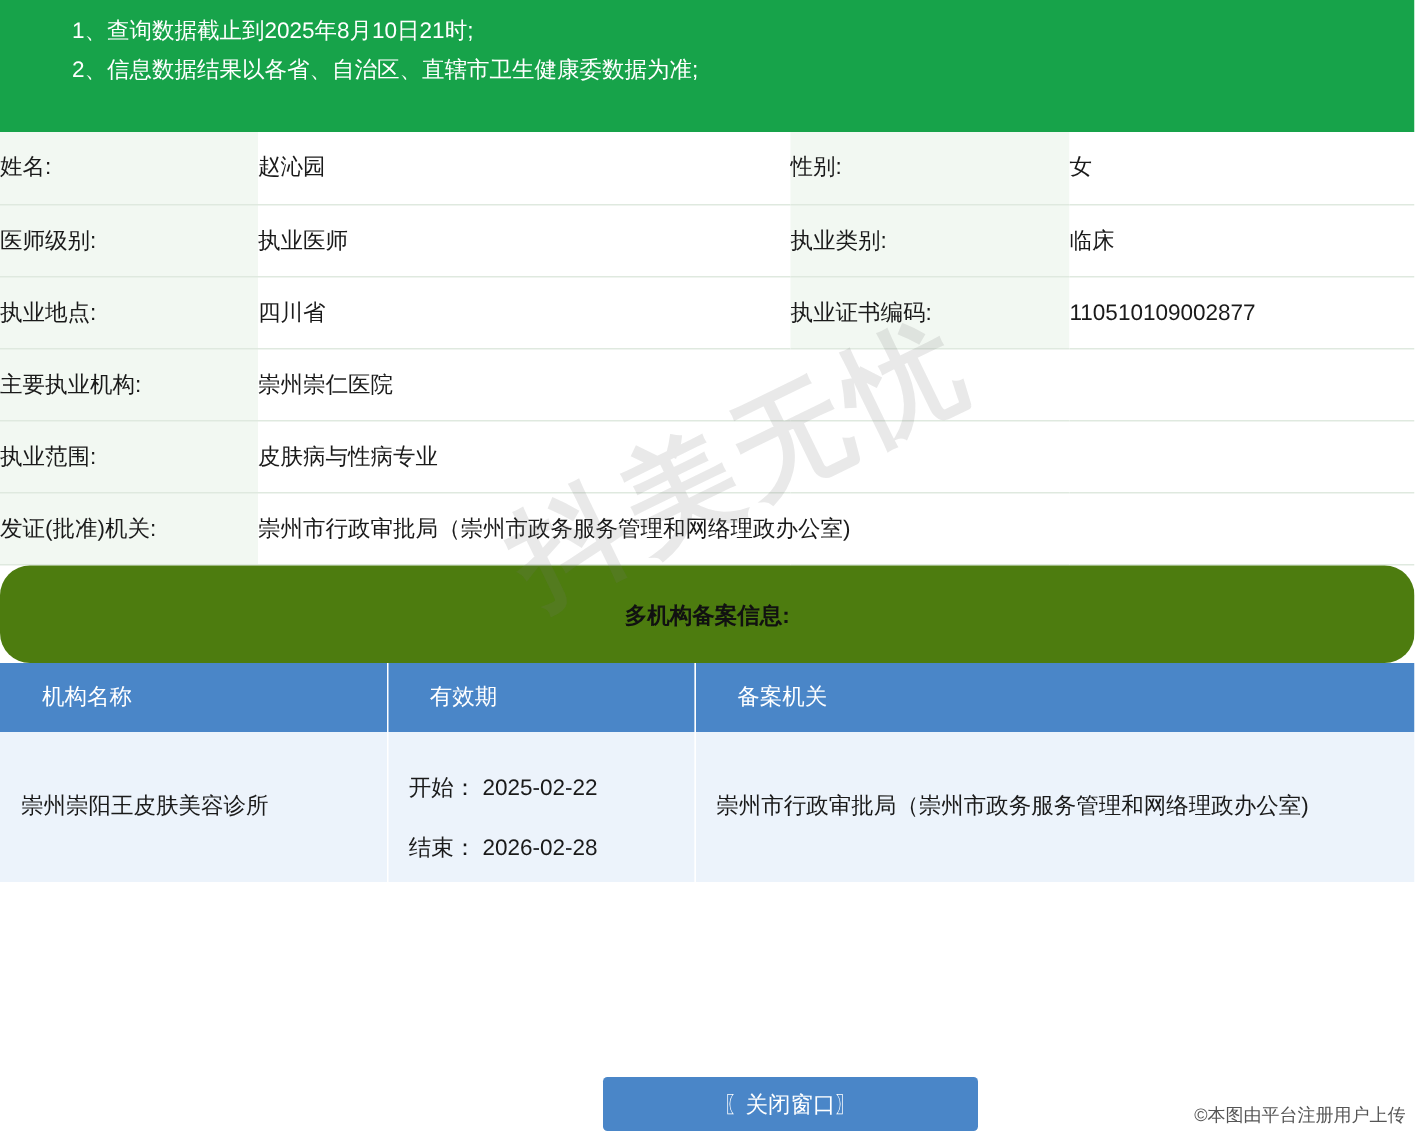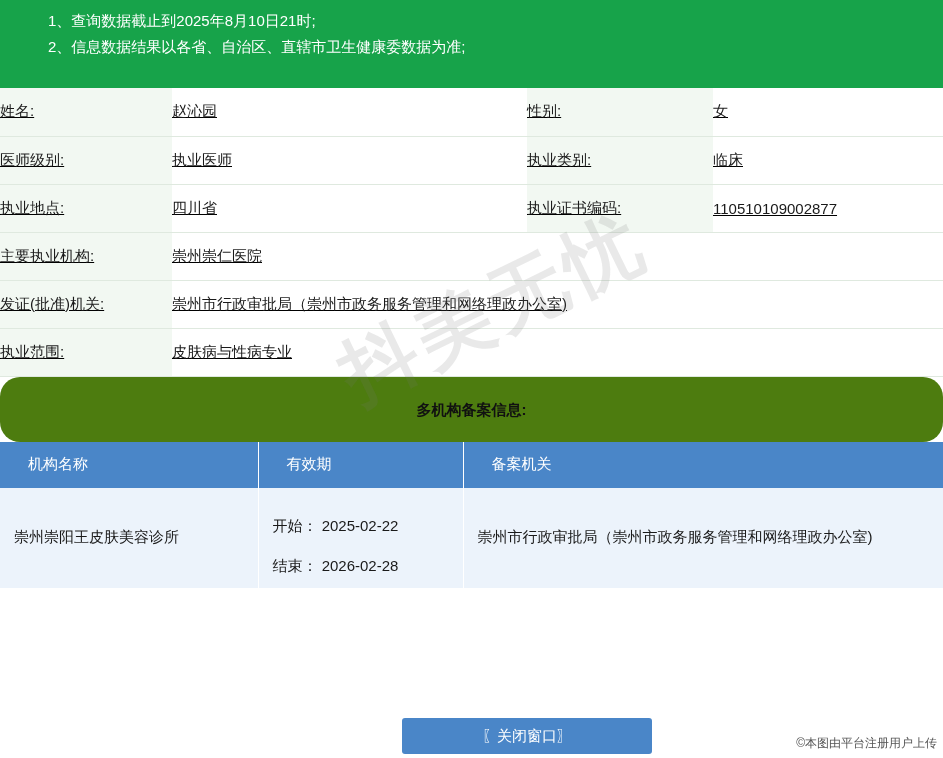"姓名:" .info-table { text-decoration: underline -> none }
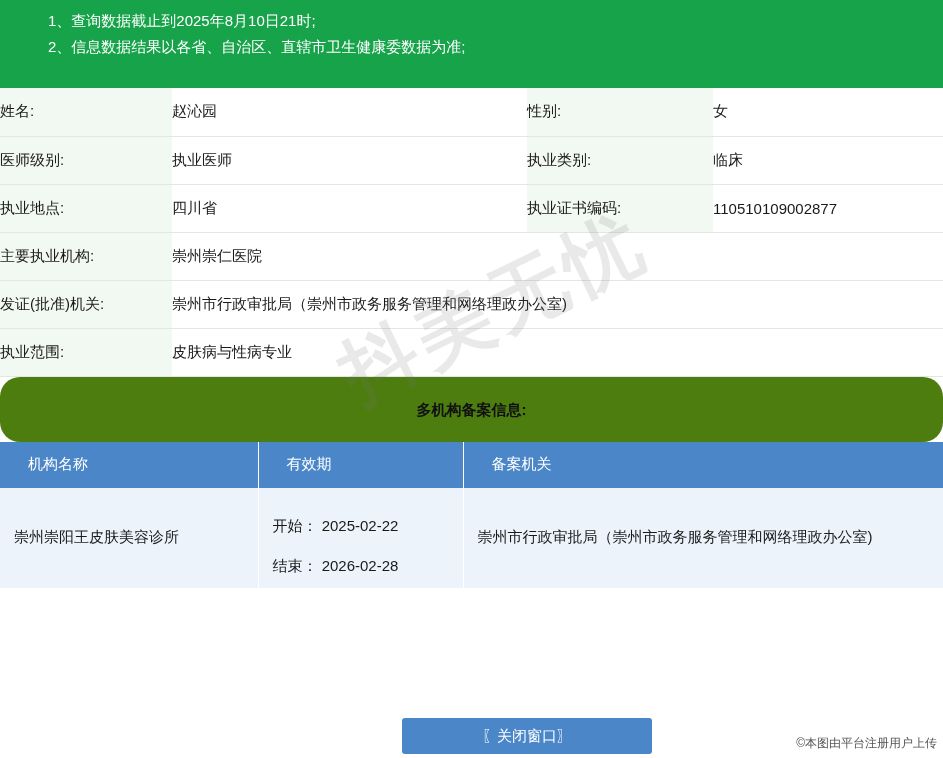"发证(批准)机关:" tr { order: before "执业范围:" -> after "执业范围:" }
